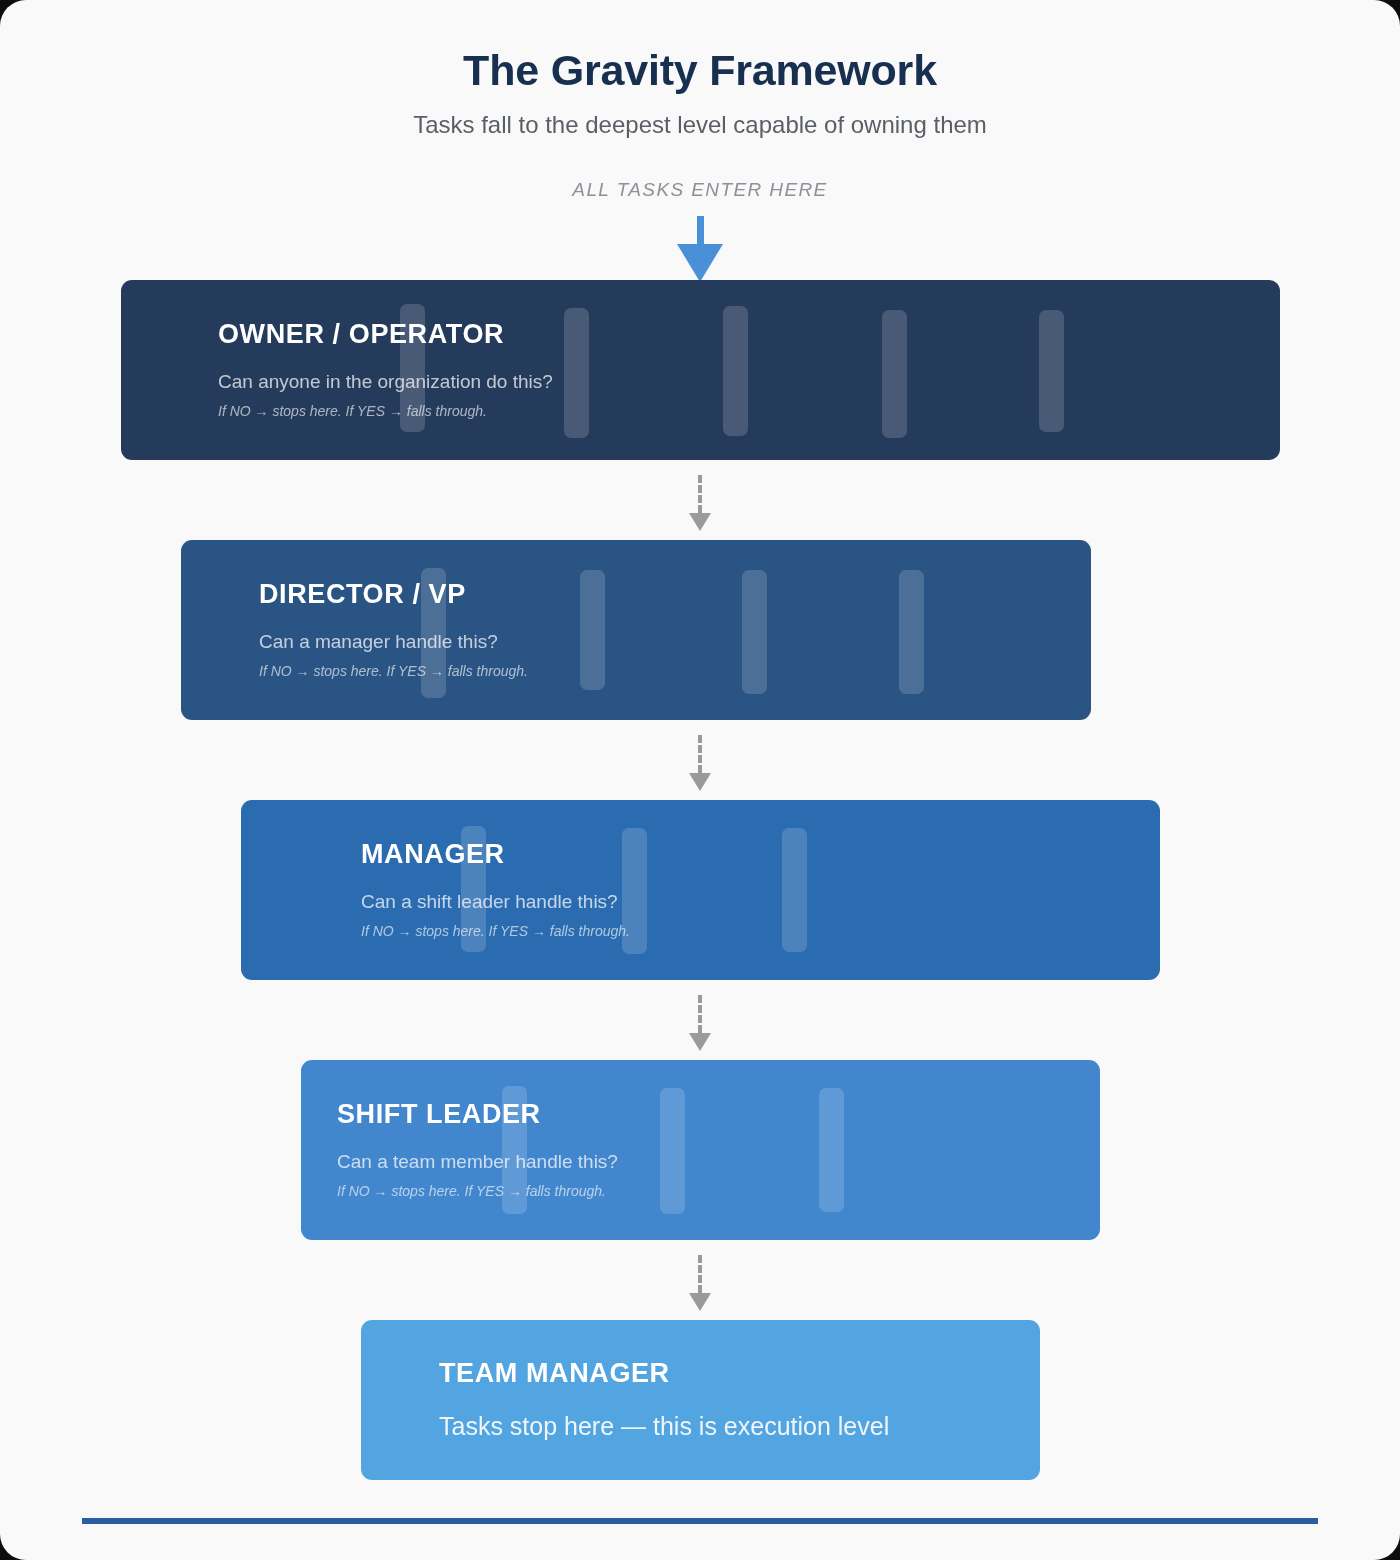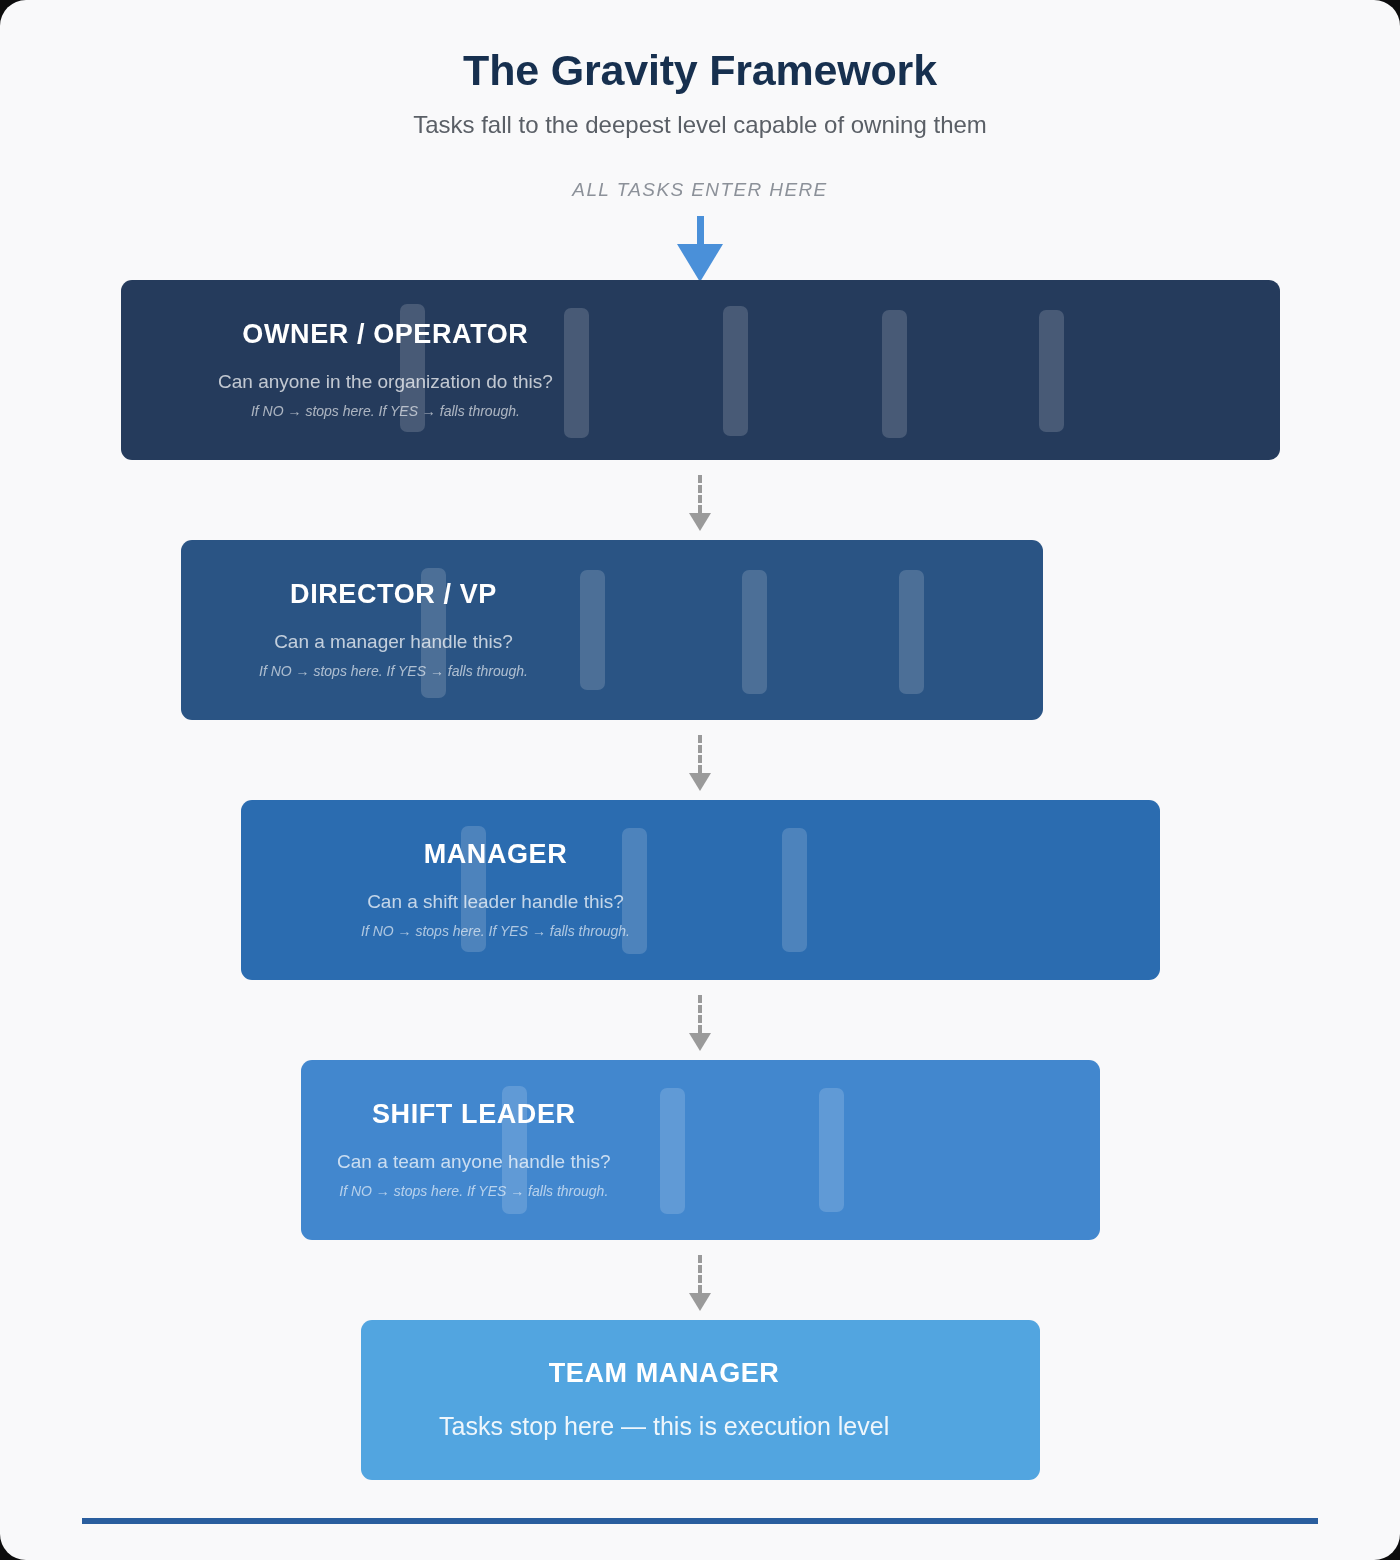"OWNER / OPERATOR" .band-text { text-align: center -> none }
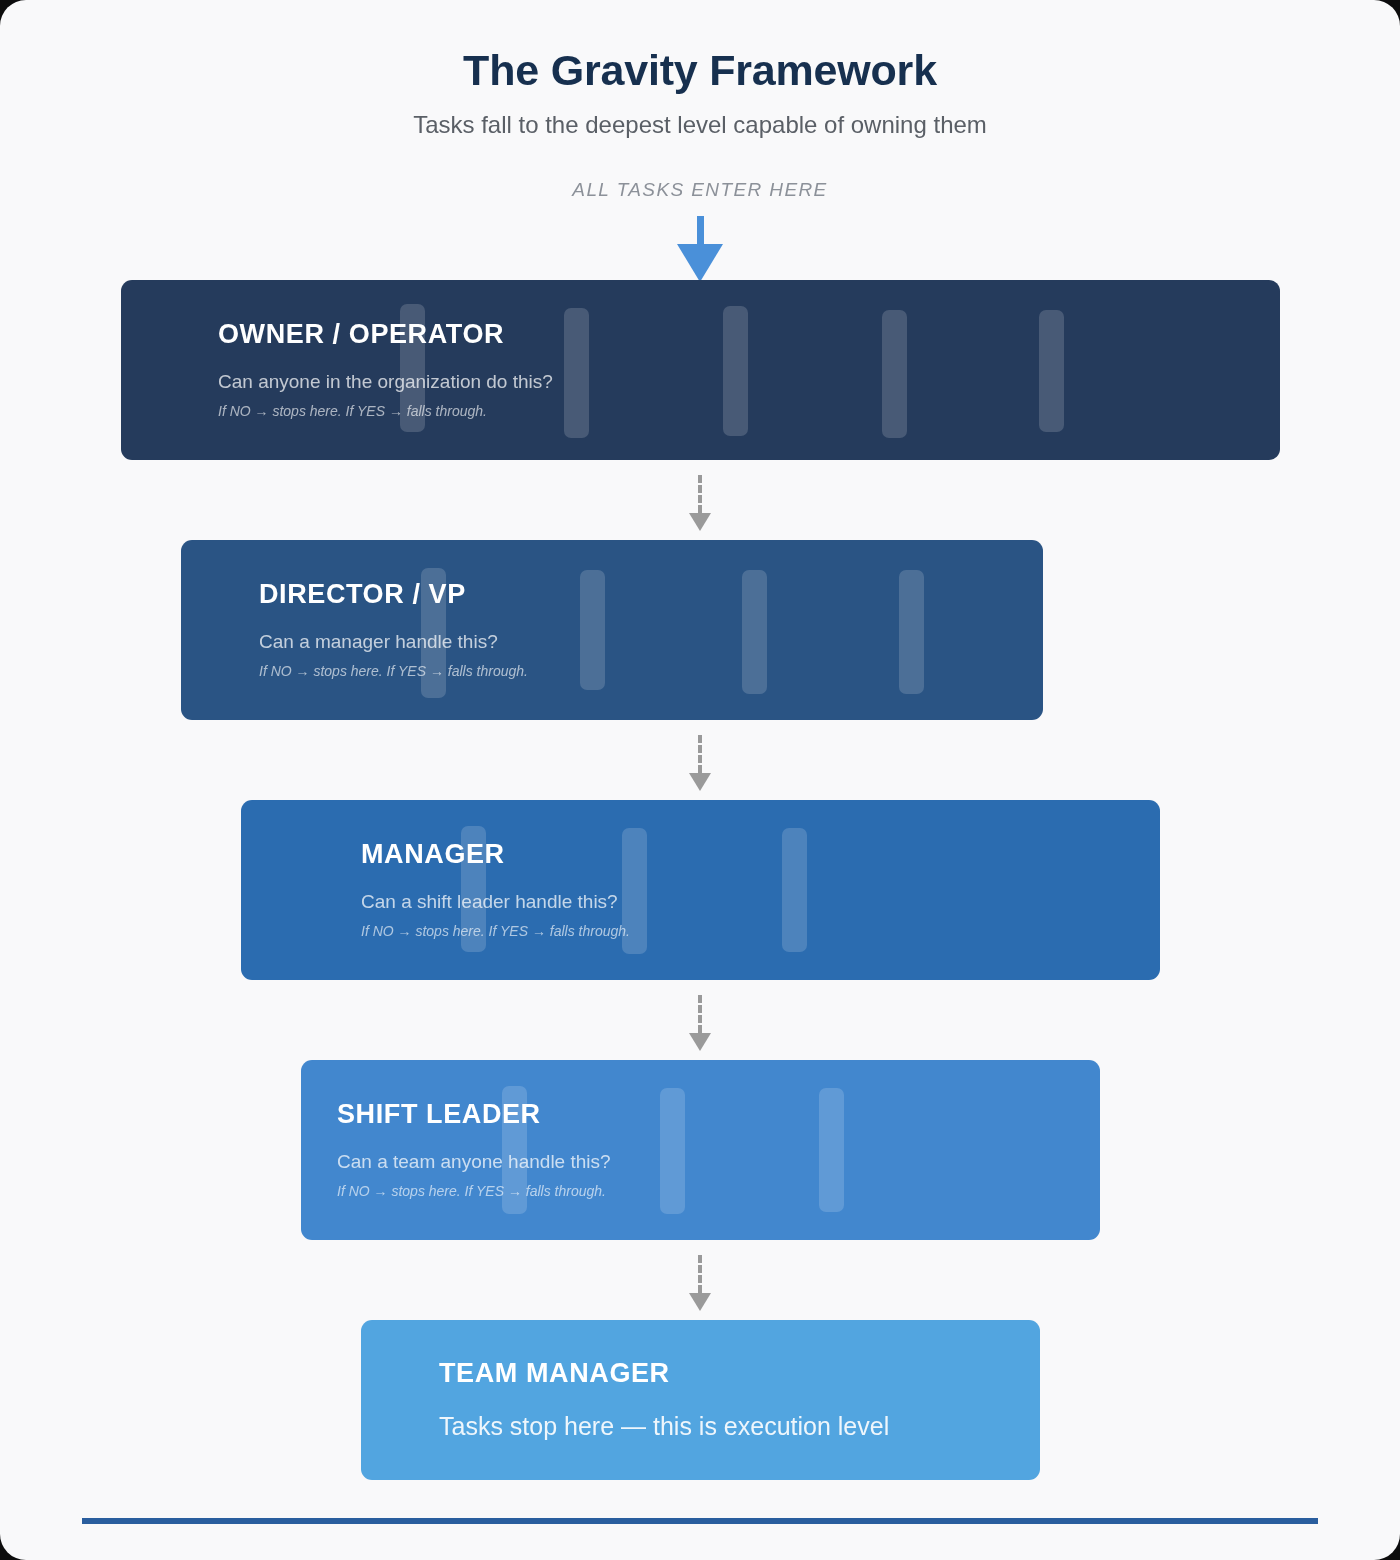"DIRECTOR / VP" div.band { padding-left: none -> 48px }
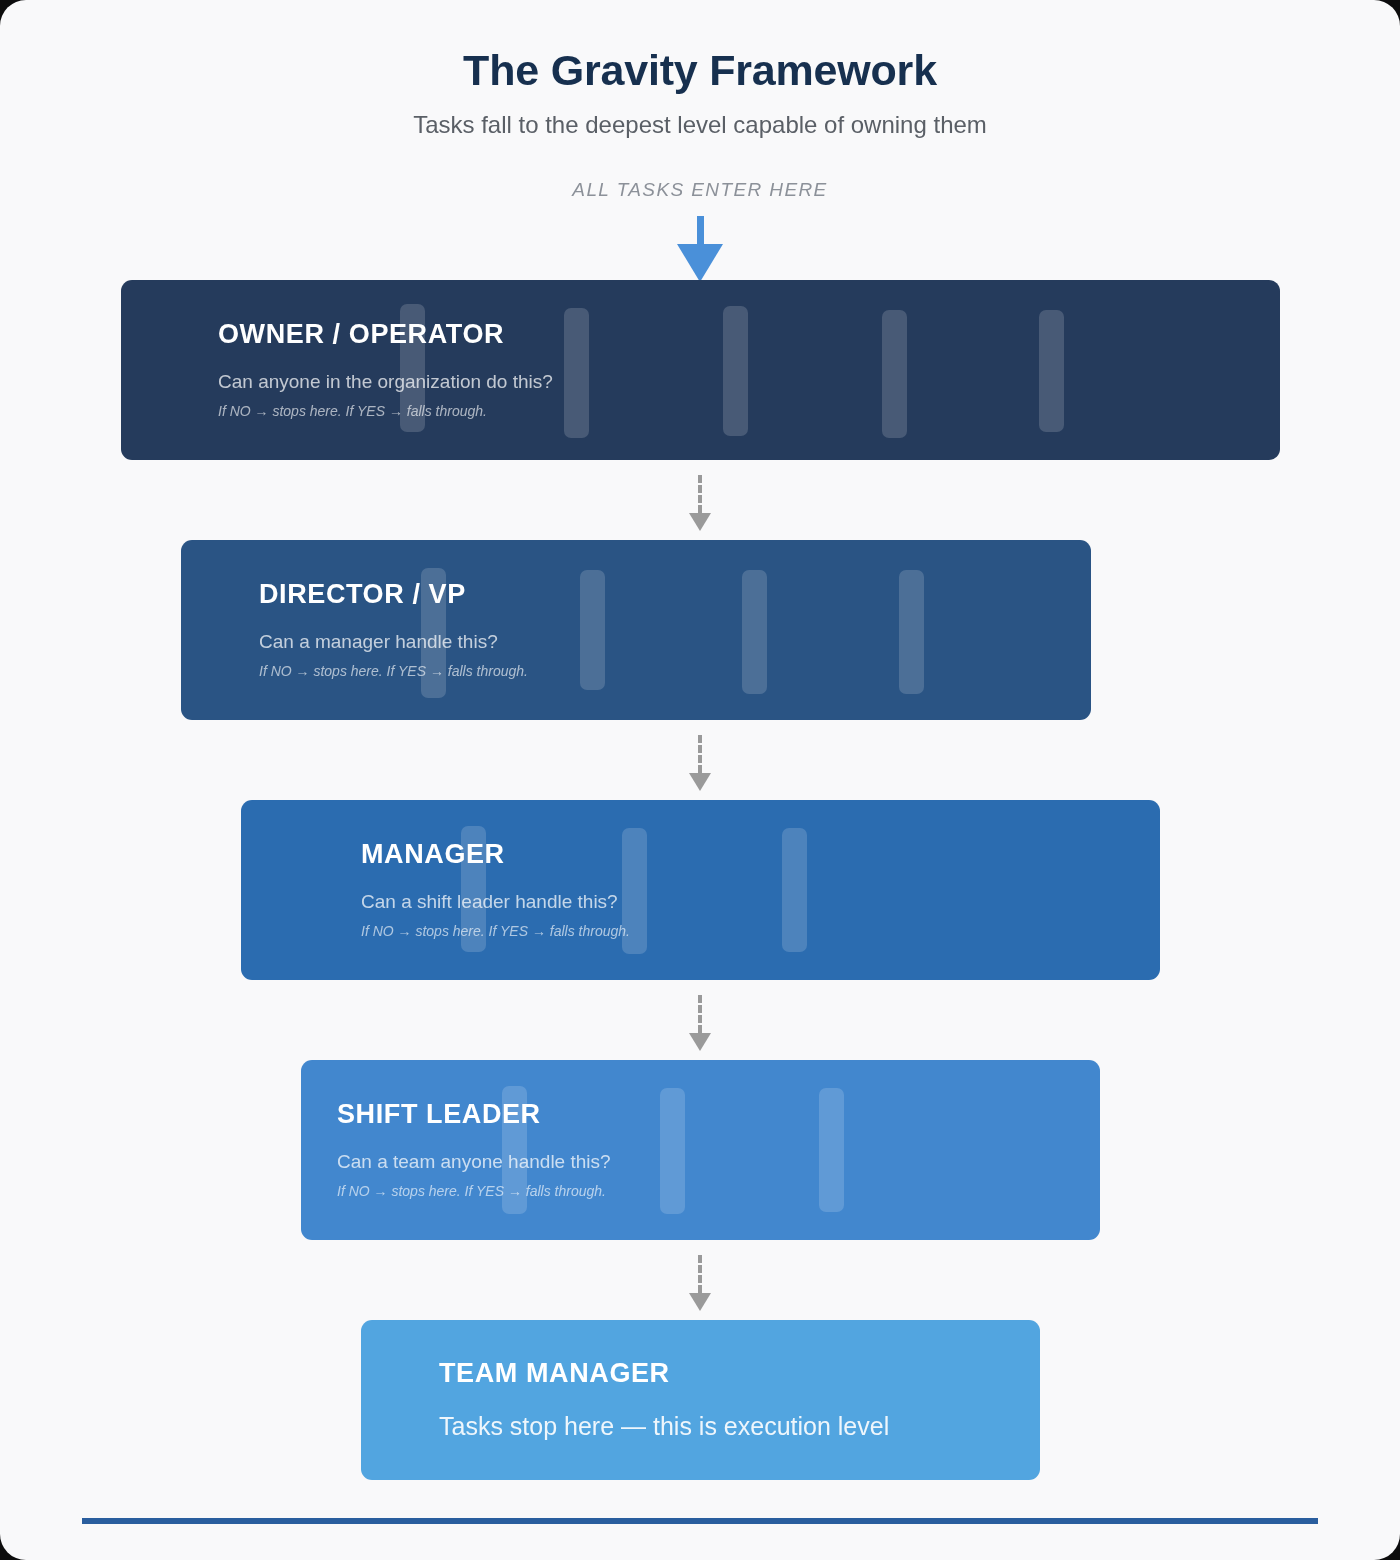"Can a team anyone handle" div.band-question { text: anyone -> member }
